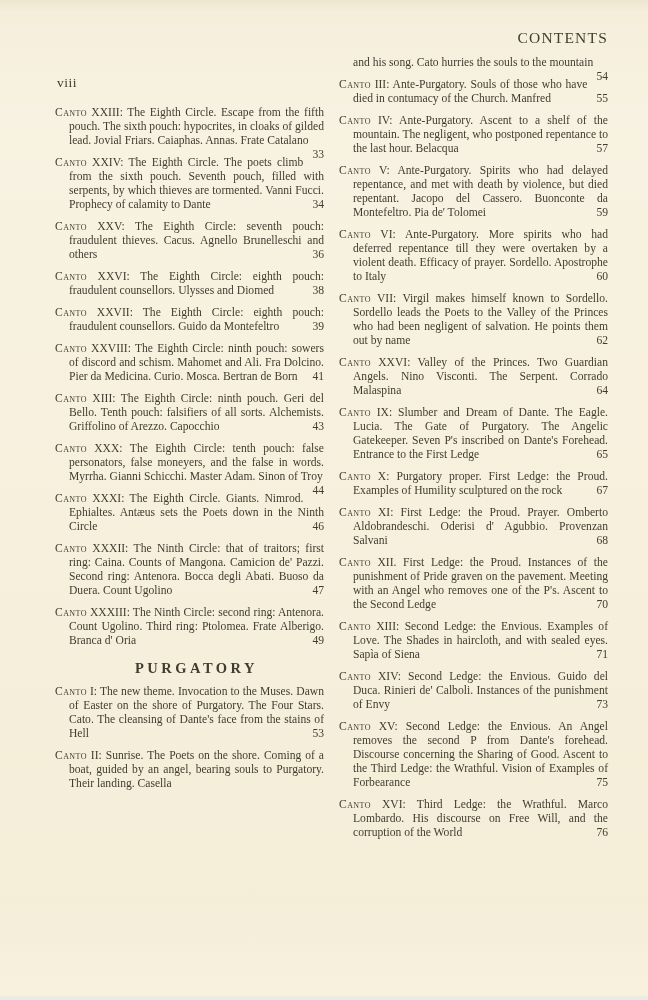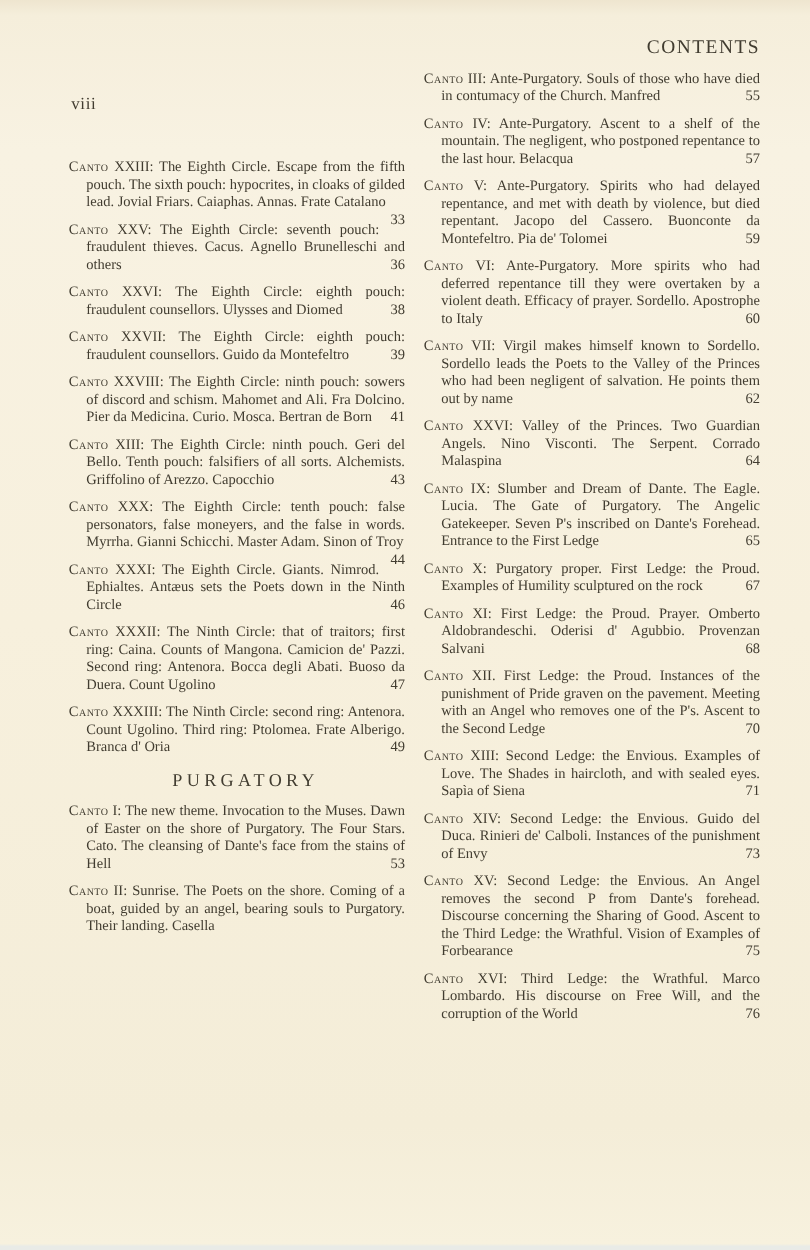"and his song. Cato hurries" p.entry { html: none -> <p><span>and his song. Cato hurries the souls to the mountain</span> <span>54</span></p> }
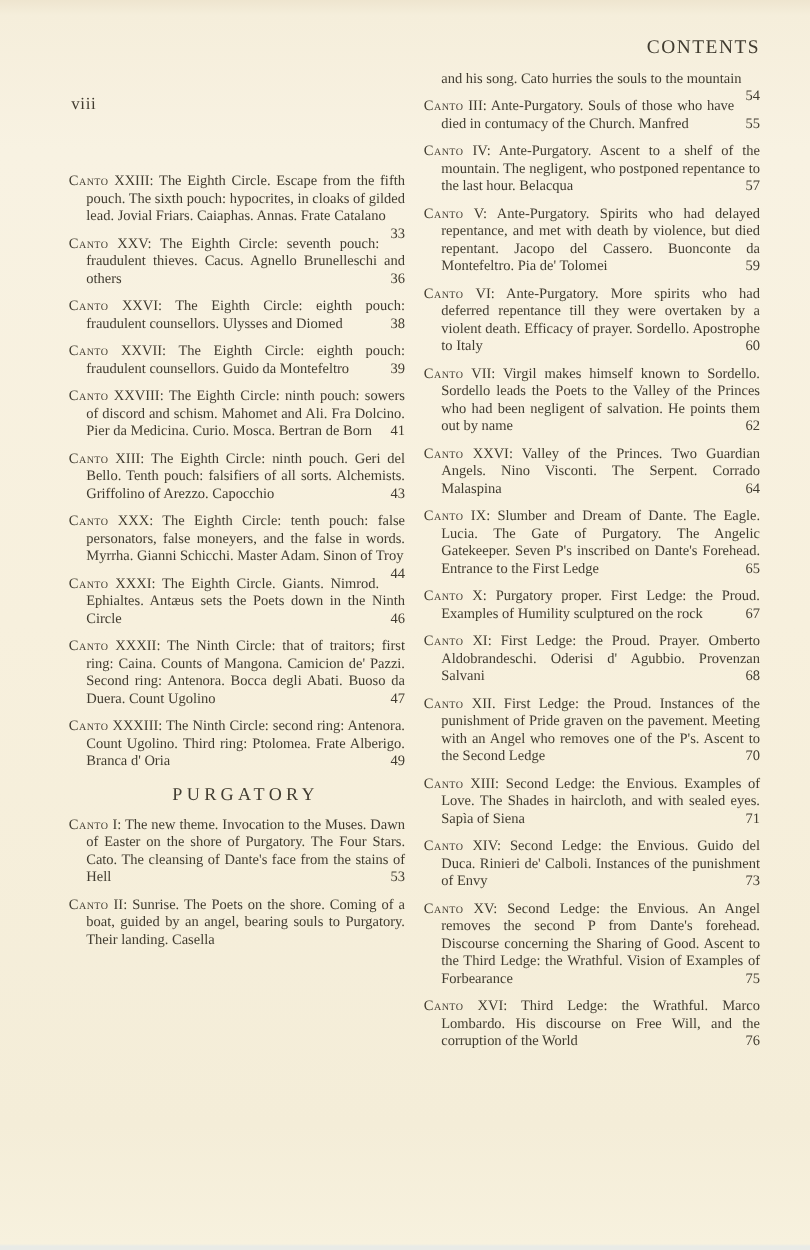"Canto XXIV: The Eighth Circle." p.entry { html: none -> <p><span>Canto</span> <span>XXIV:</span> <span>The Eighth Circle. The poets climb from the sixth pouch. Seventh pouch, filled with serpents, by which thieves are tormented. Vanni Fucci. Prophecy of calamity to Dante</span> <span>34</span></p> }
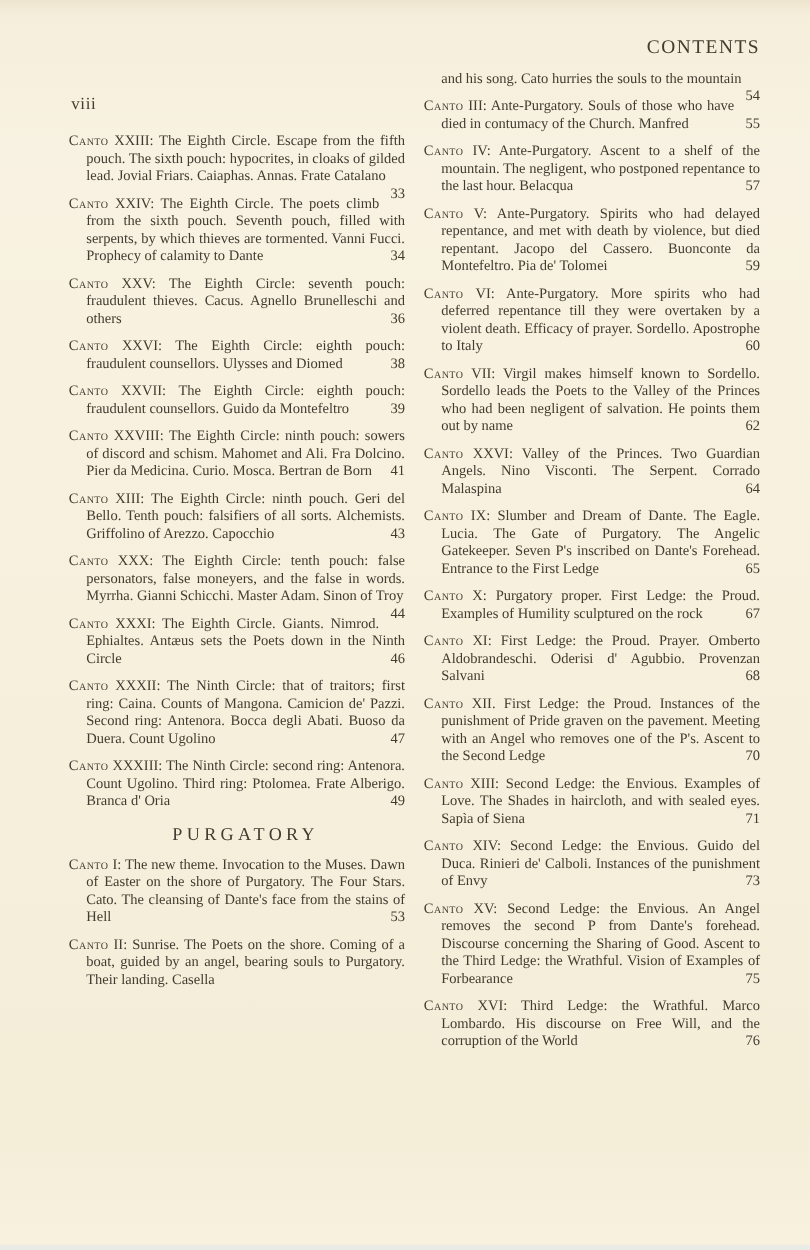"PURGATORY" .section-heading { font-weight: none -> bold }
